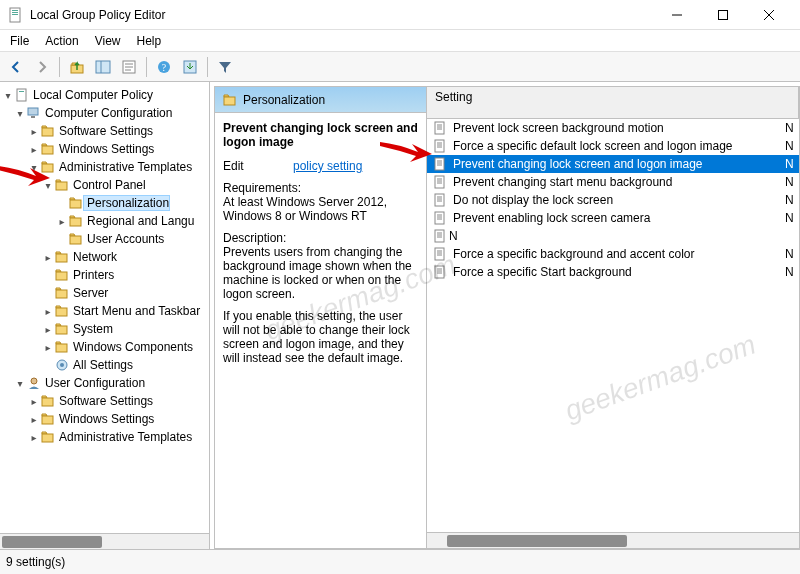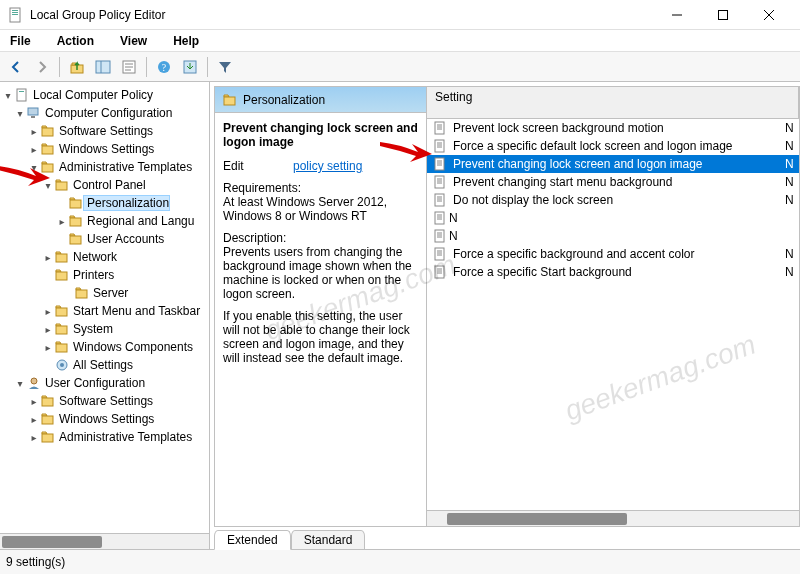"File" .menubar { font-weight: bold -> none; gap: 18px -> 8px }
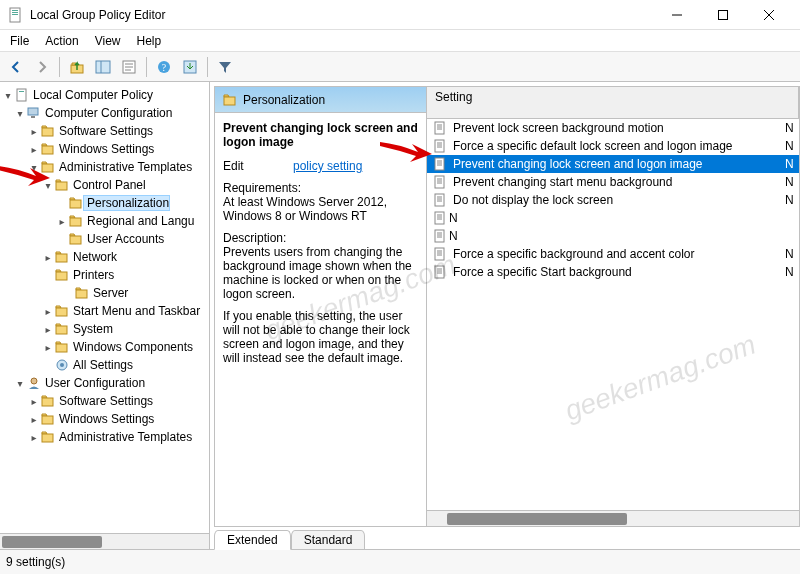"Prevent enabling lock screen camera" span.slabel { html: none -> <span>Prevent enabling lock screen camera</span> }
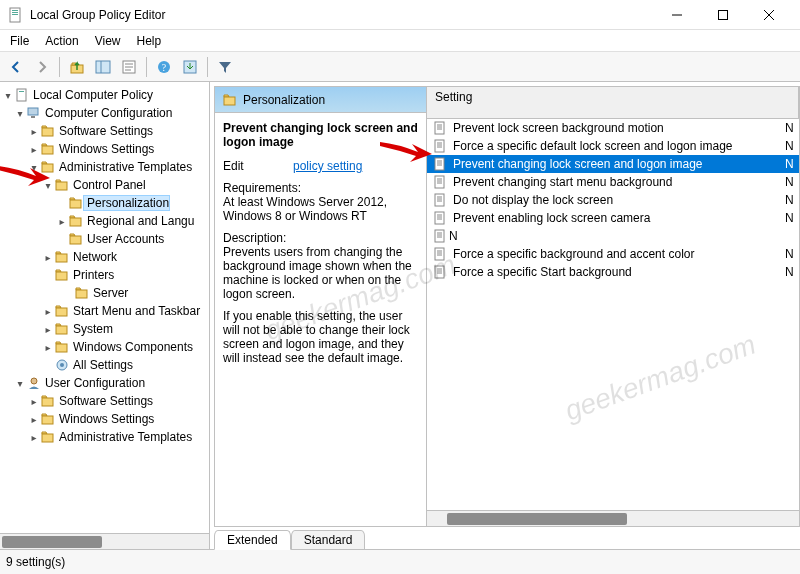"Server" div.tree-item { padding-left: 62px -> 42px }
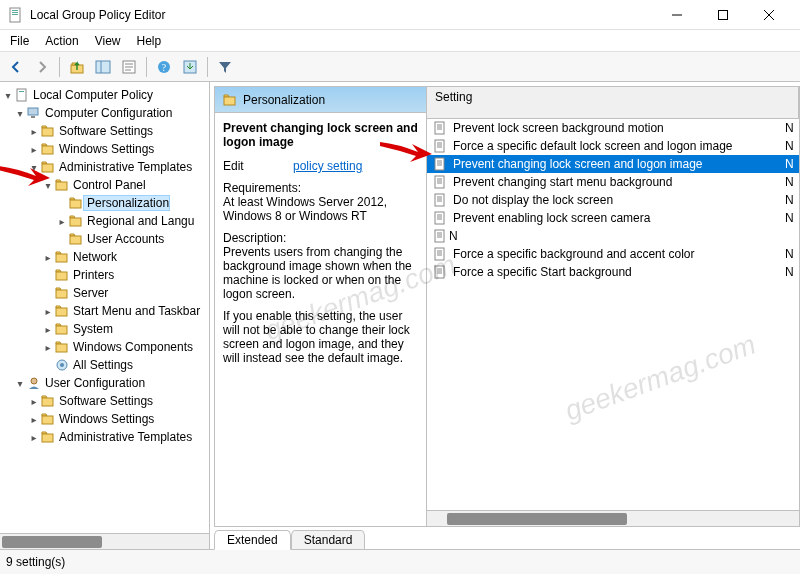"Extended" div.tabs { html: <div> <div>Extended</div> <div>Standard</div> </div> -> none }
